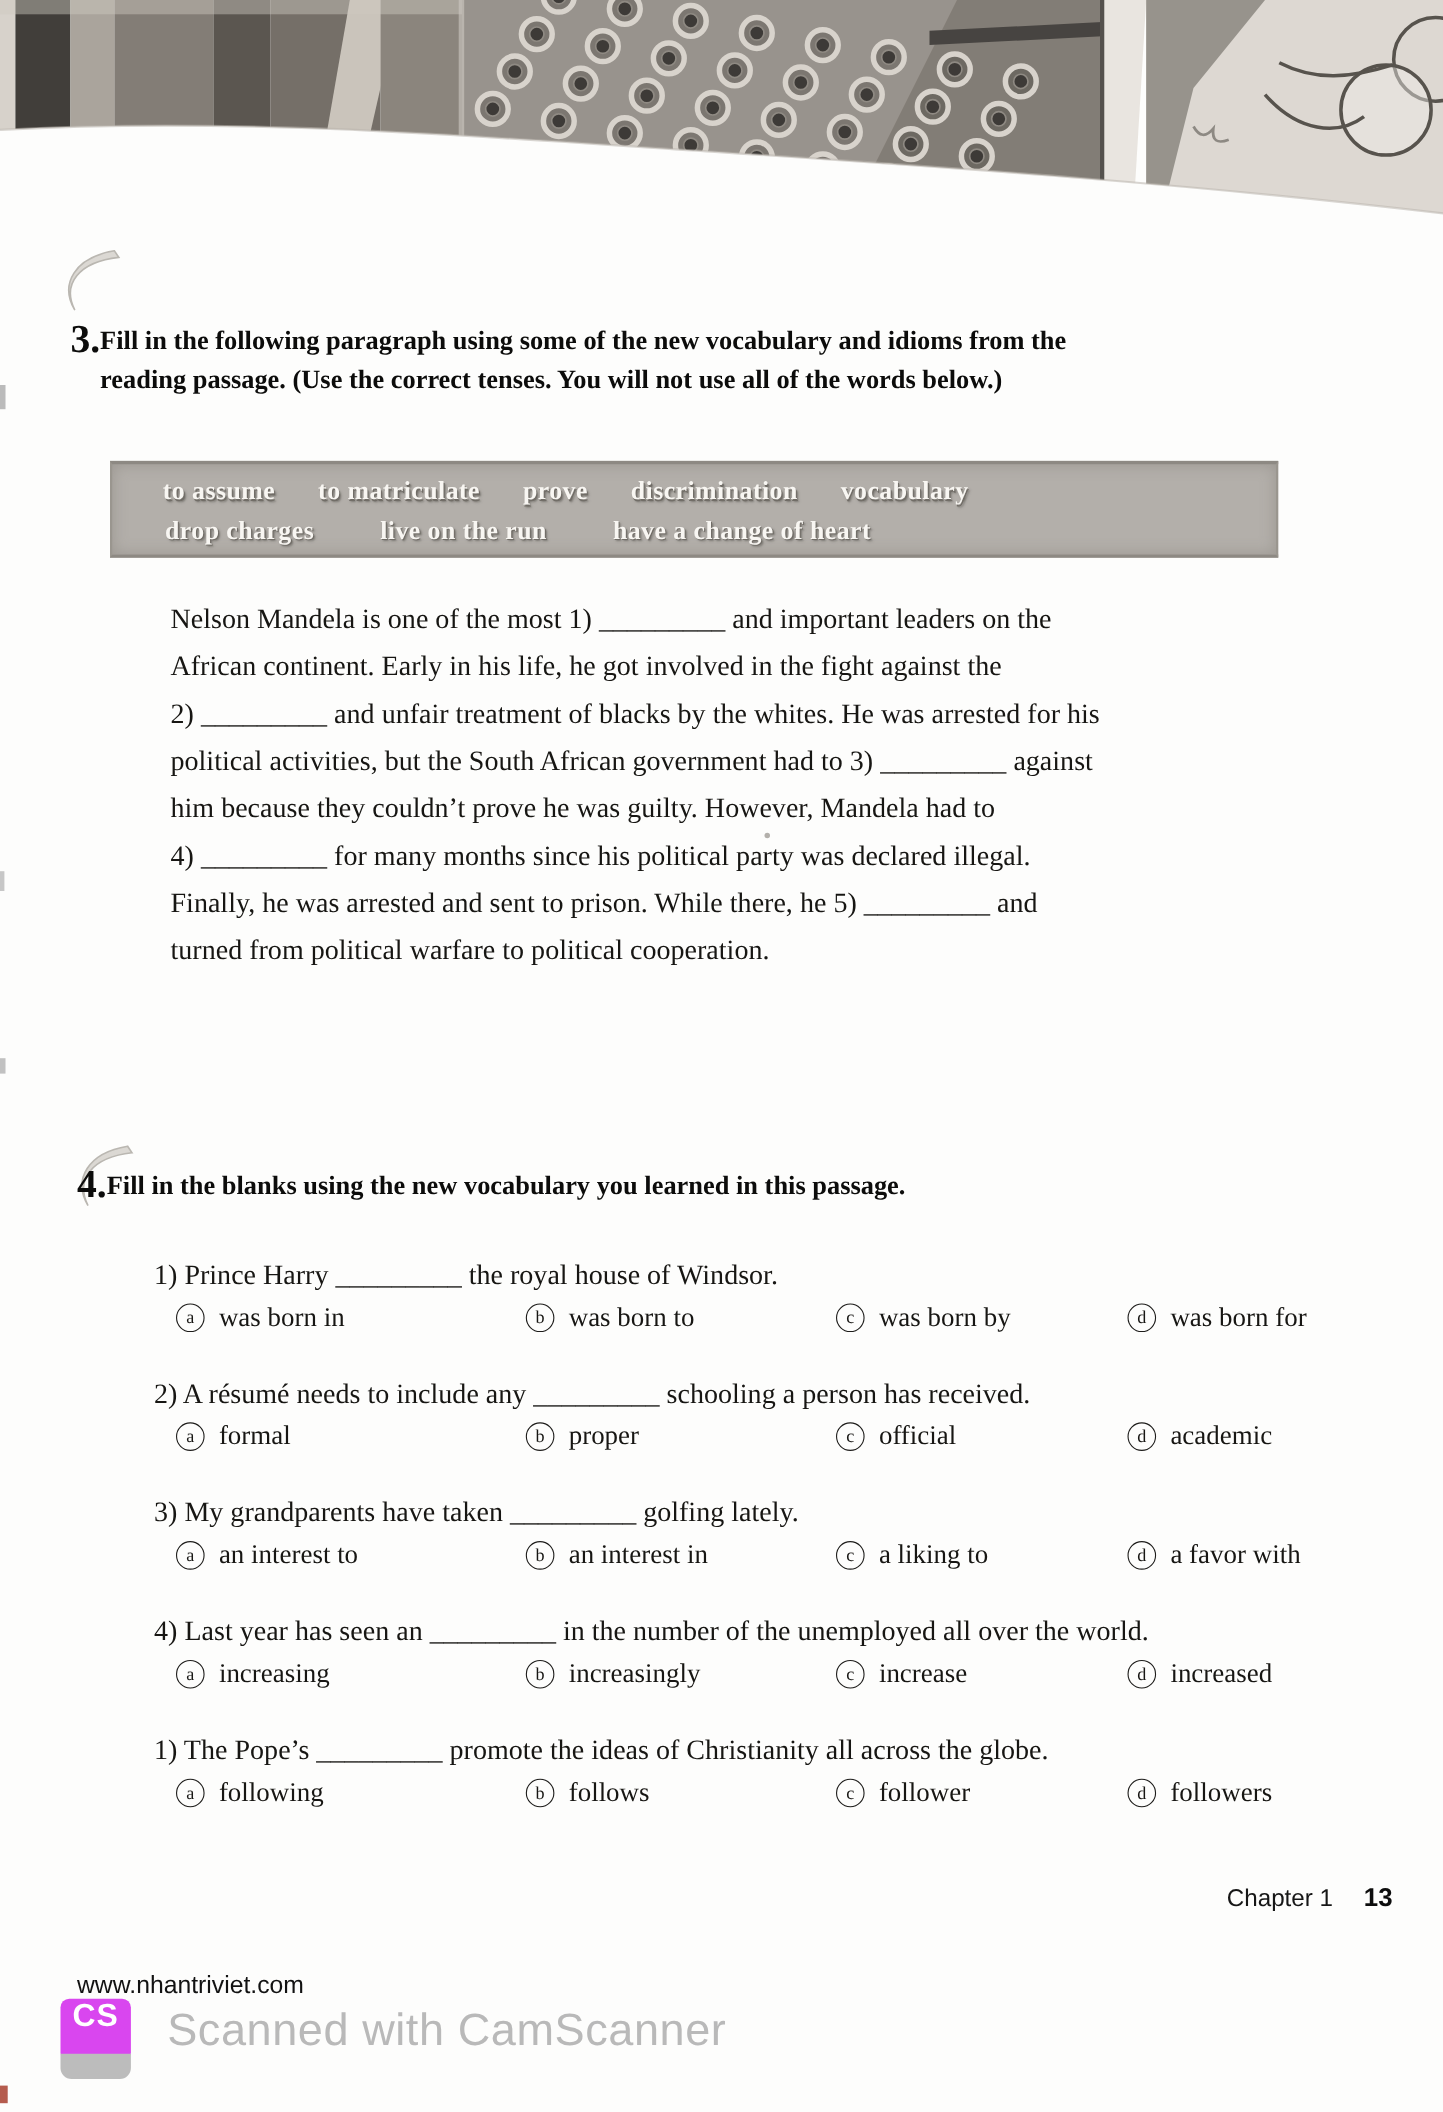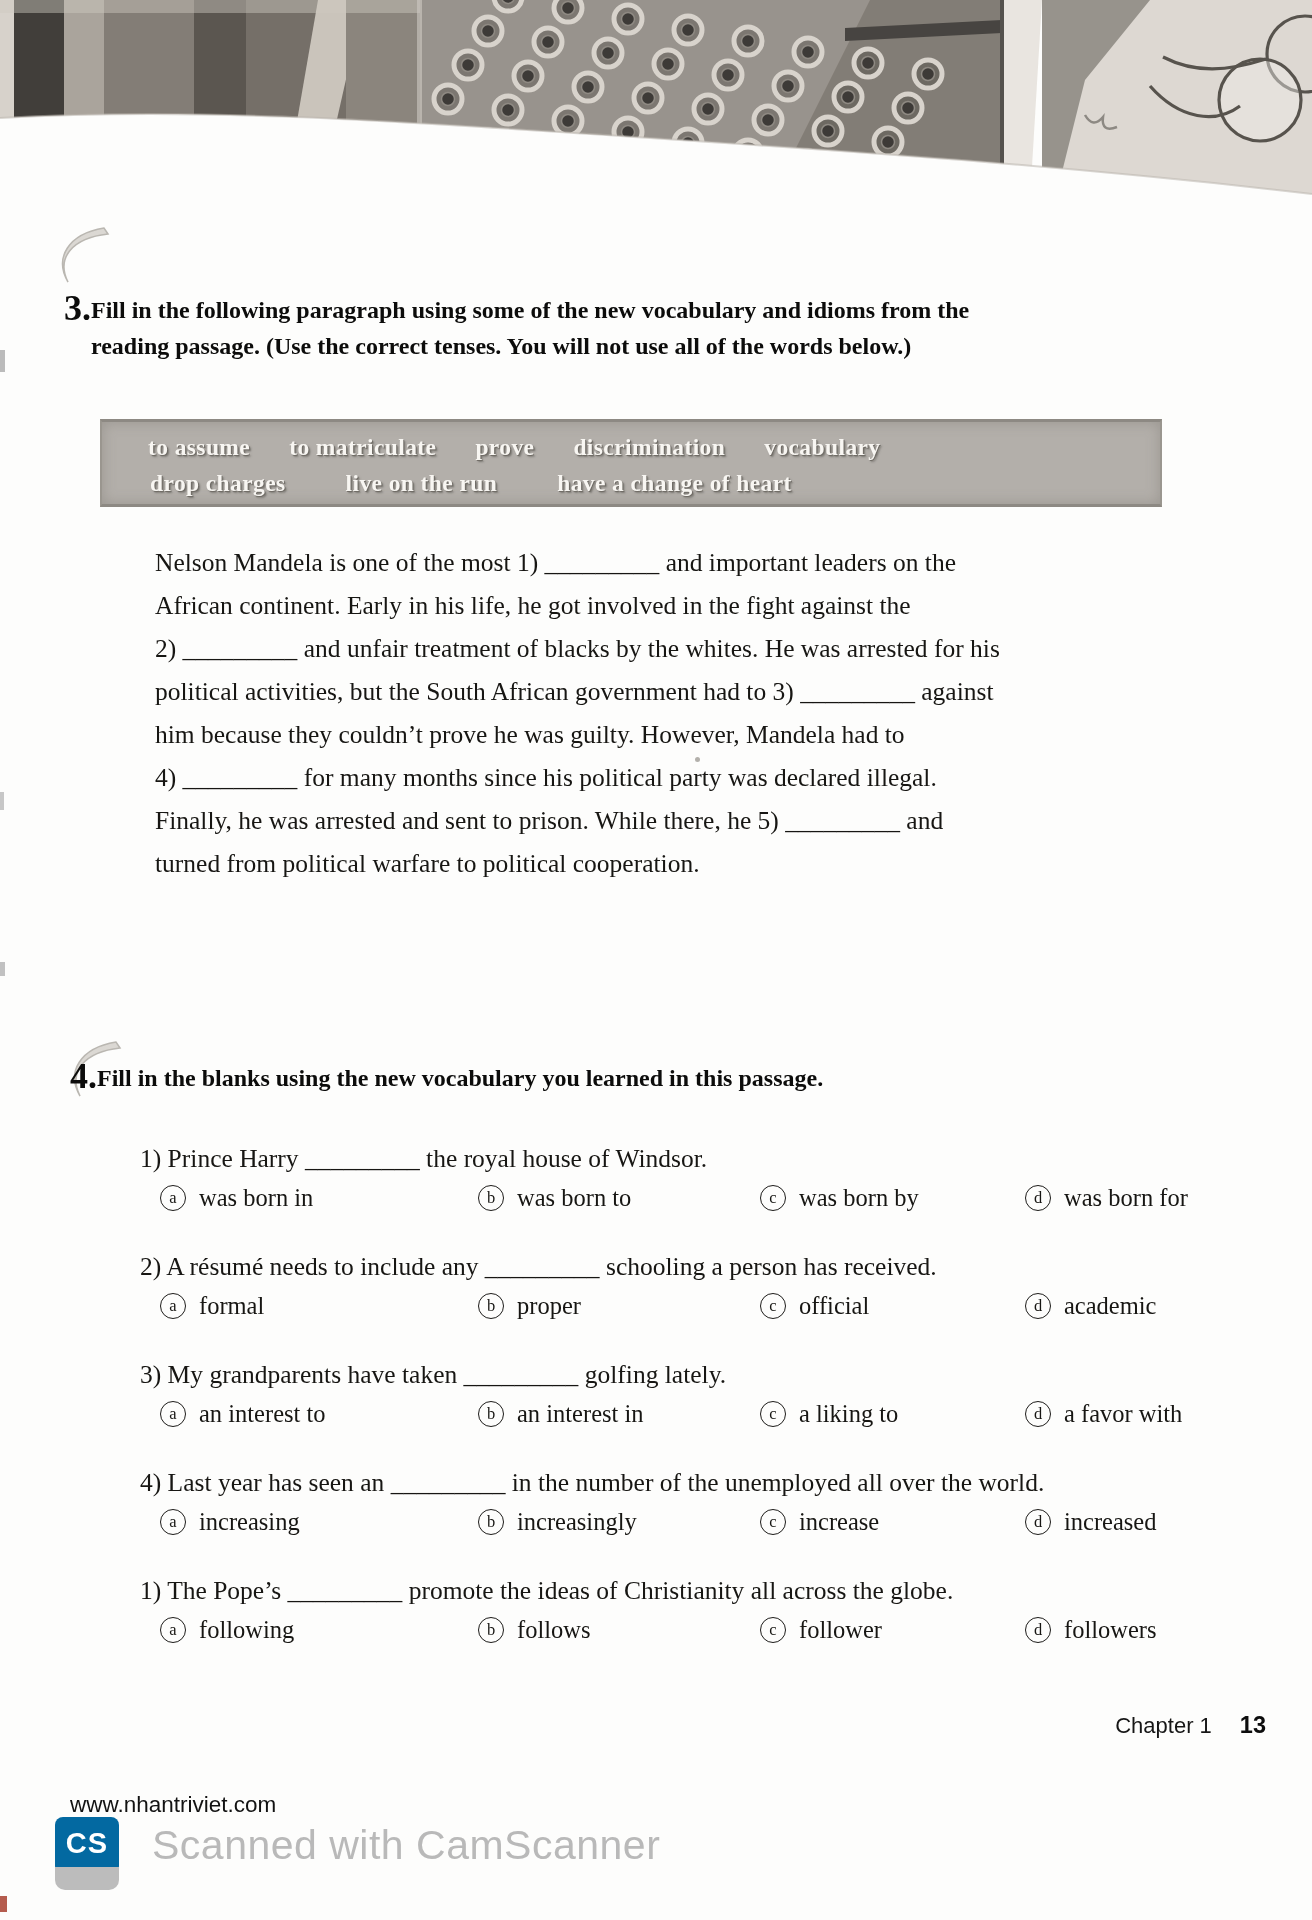"CS" .cs-top { align-items: center -> none; background: #0369a1 -> #d946ef }
